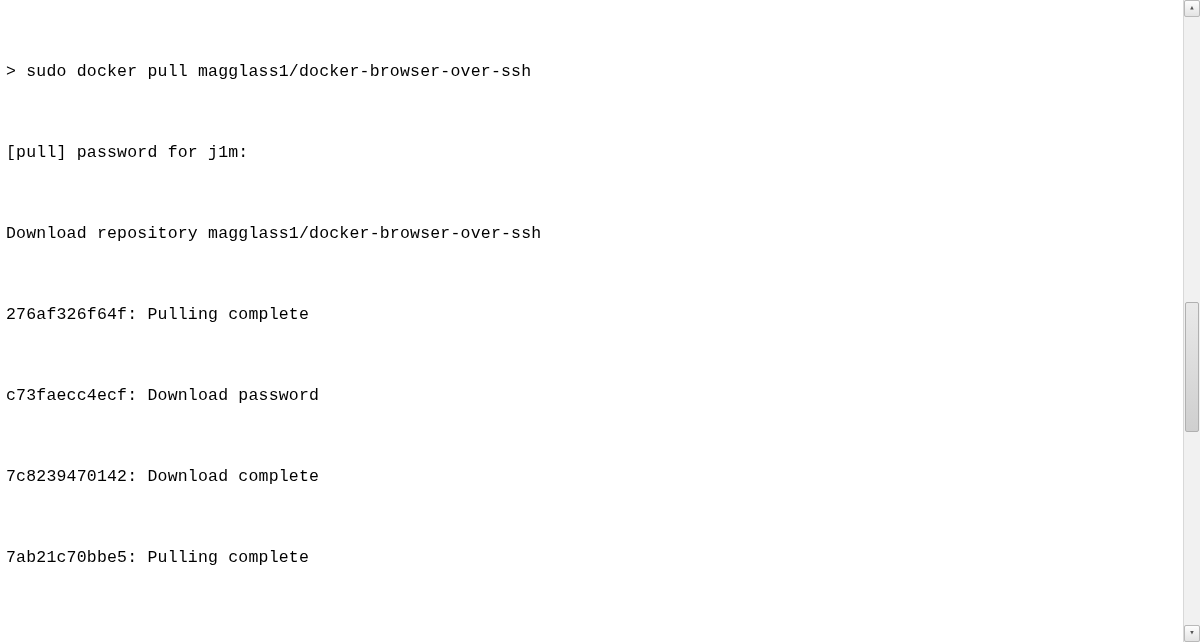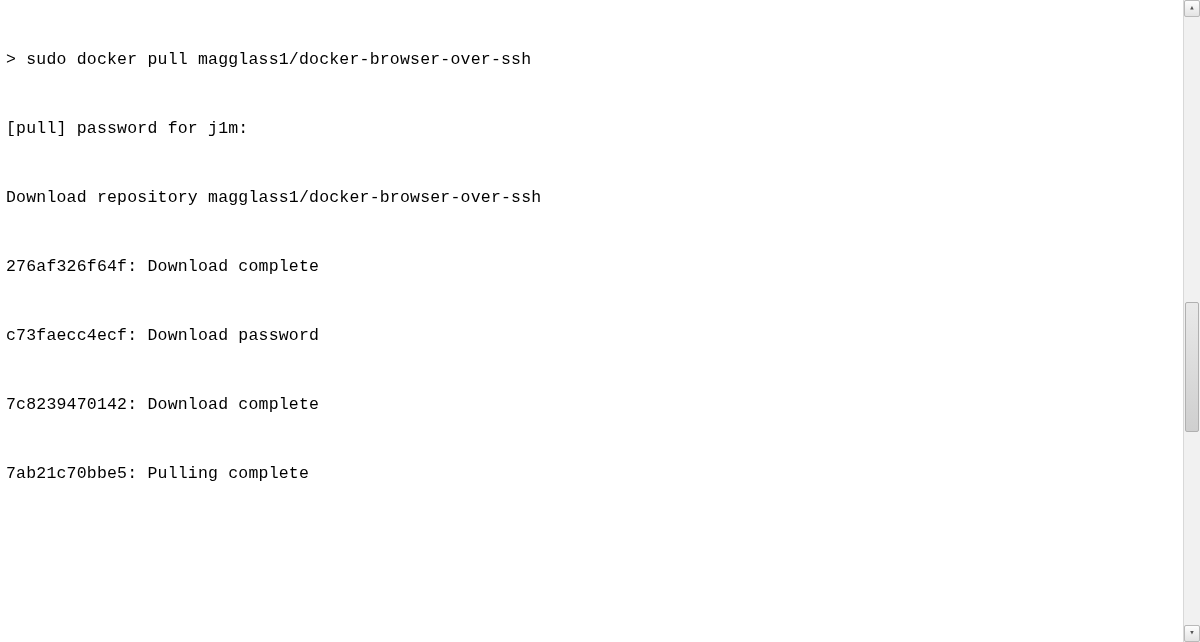"> sudo docker pull" .terminal .line { margin-top: none -> 12px }
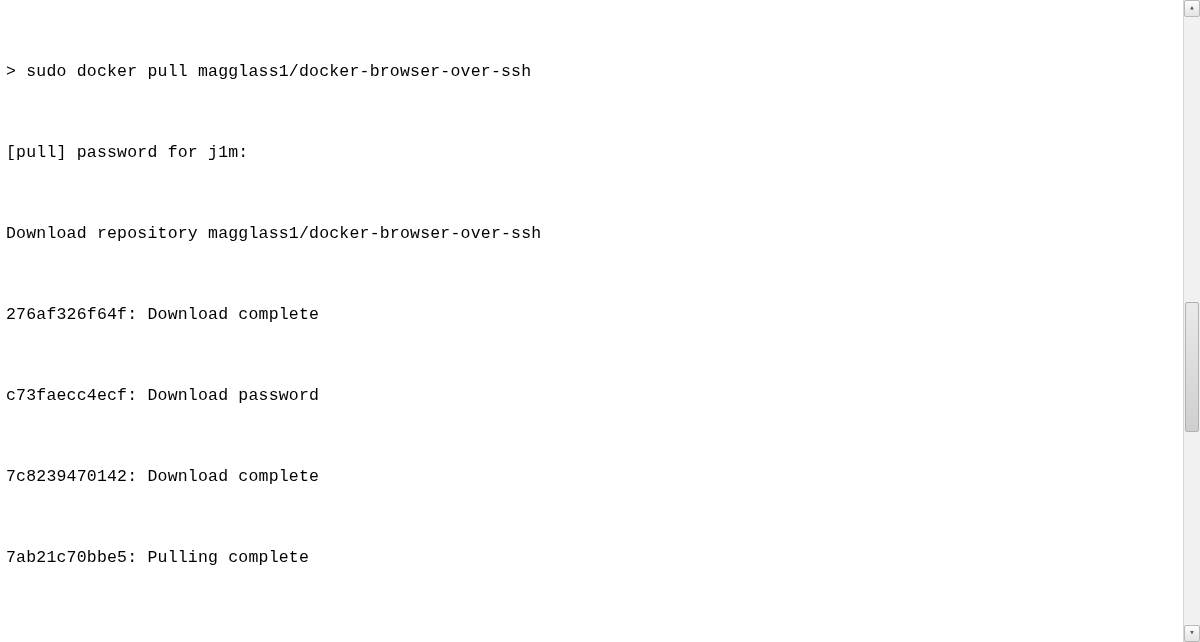"276af326f64f: Download complete" span.line { text: Download -> Pulling }
